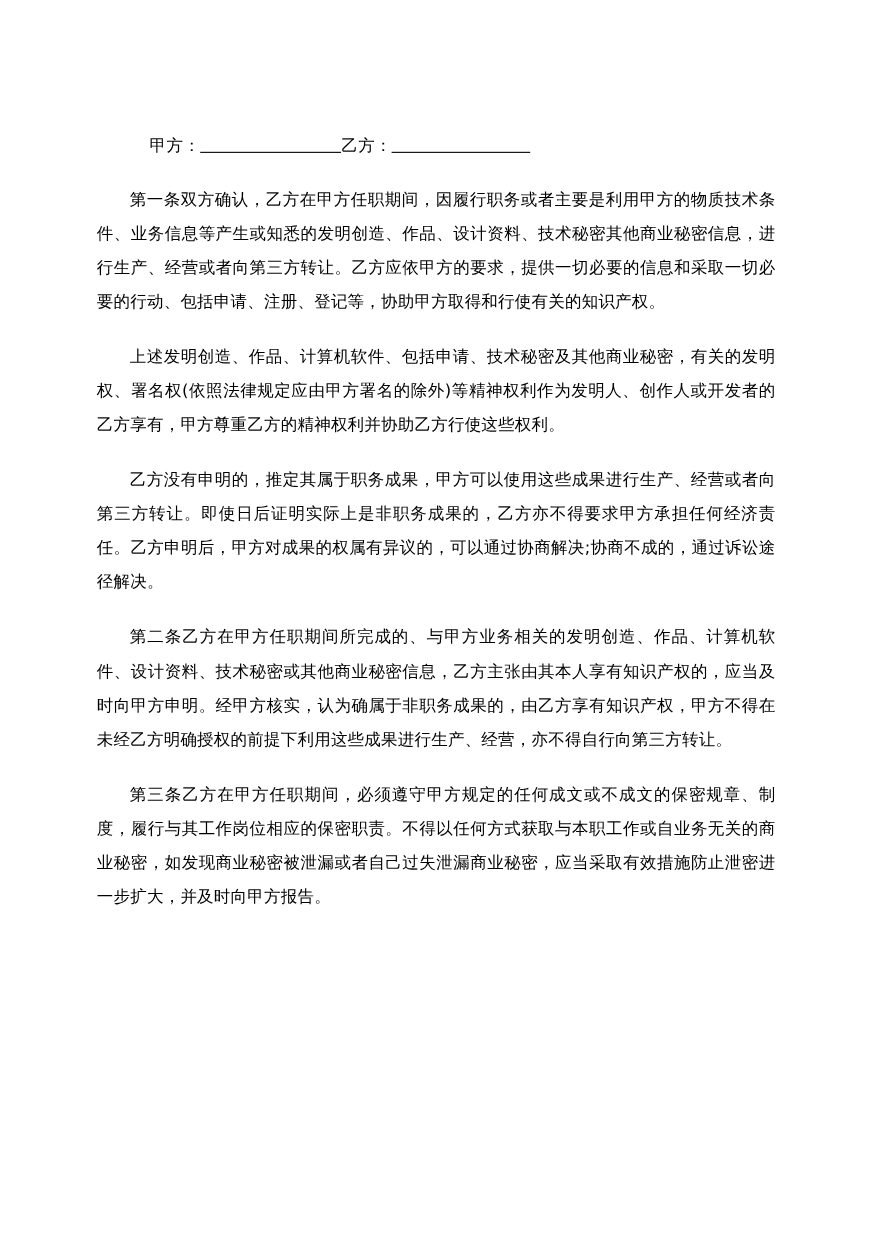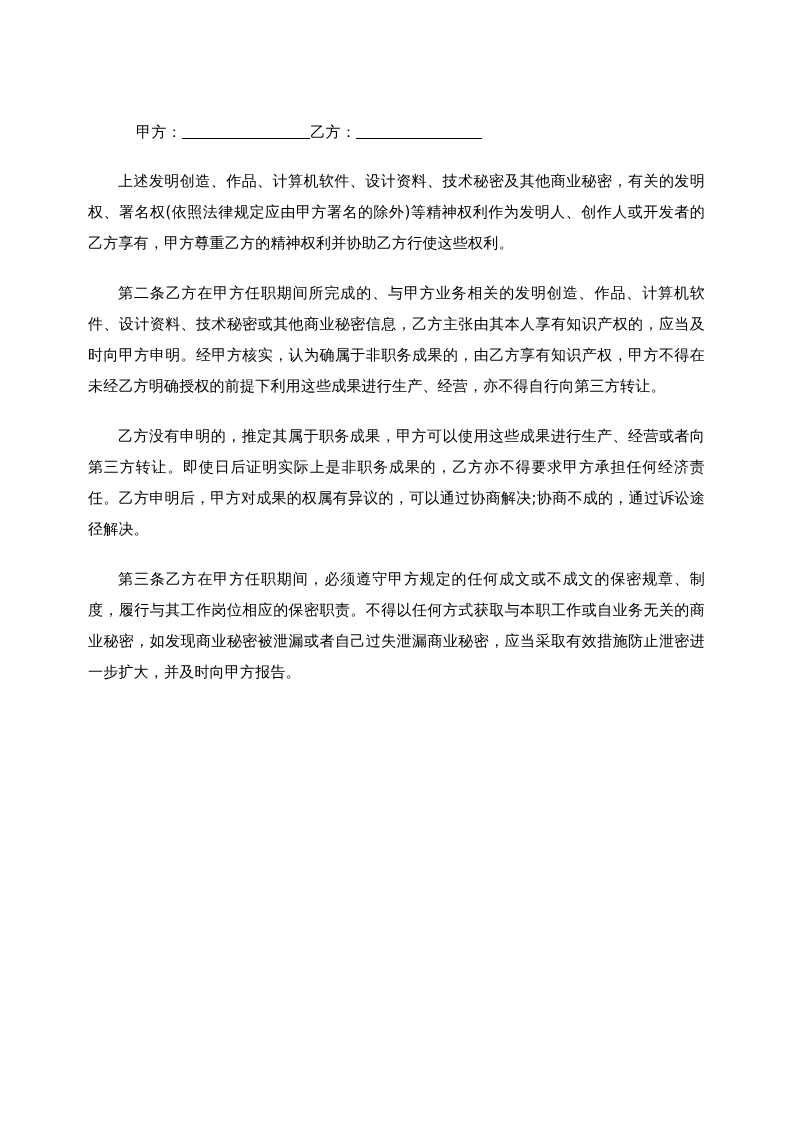"第一条双方确认，乙方在甲方任职期间，因履行职务或者主要是利用甲方的物质技术条件、" p.para { html: none -> <p>第一条双方确认，乙方在甲方任职期间，因履行职务或者主要是利用甲方的物质技术条件、业务信息等产生或知悉的发明创造、作品、设计资料、技术秘密其他商业秘密信息，进行生产、经营或者向第三方转让。乙方应依甲方的要求，提供一切必要的信息和采取一切必要的行动、包括申请、注册、登记等，协助甲方取得和行使有关的知识产权。</p> }
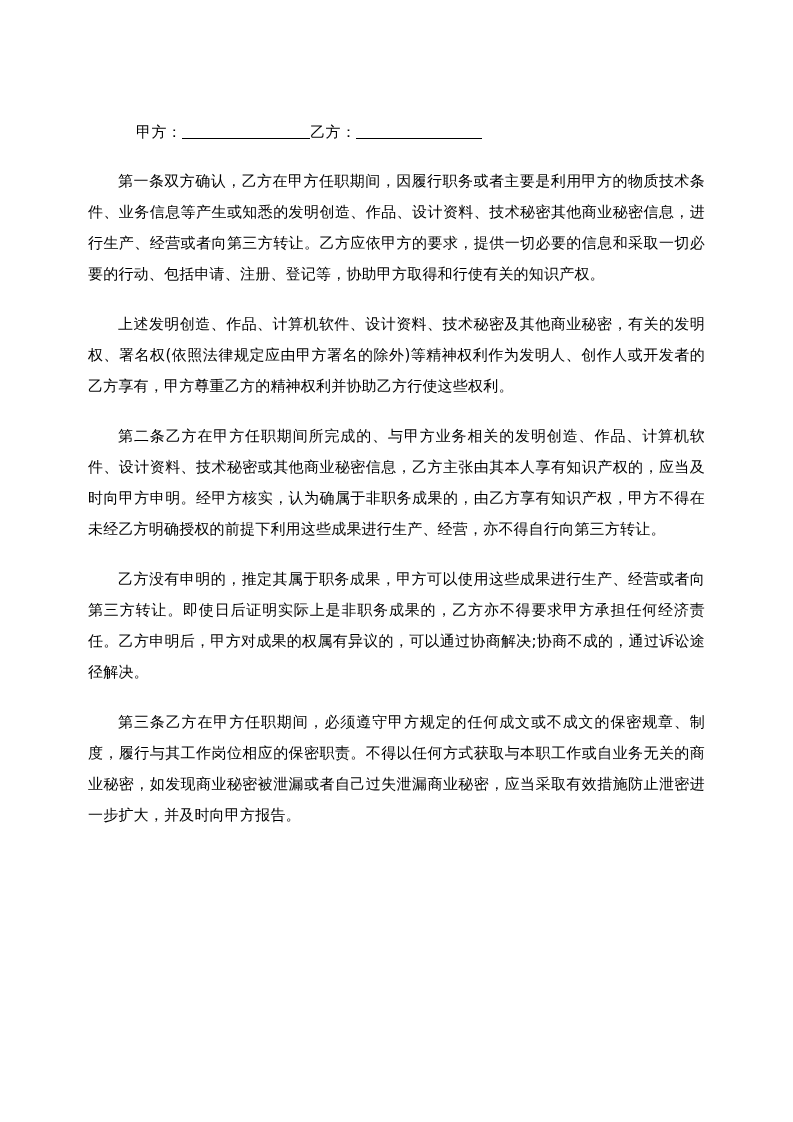"上述发明创造、作品、计算机软件、设计资料、技术秘密及其他商业秘密，有关的发明权、" p.para { text: 设计资料 -> 包括申请 }
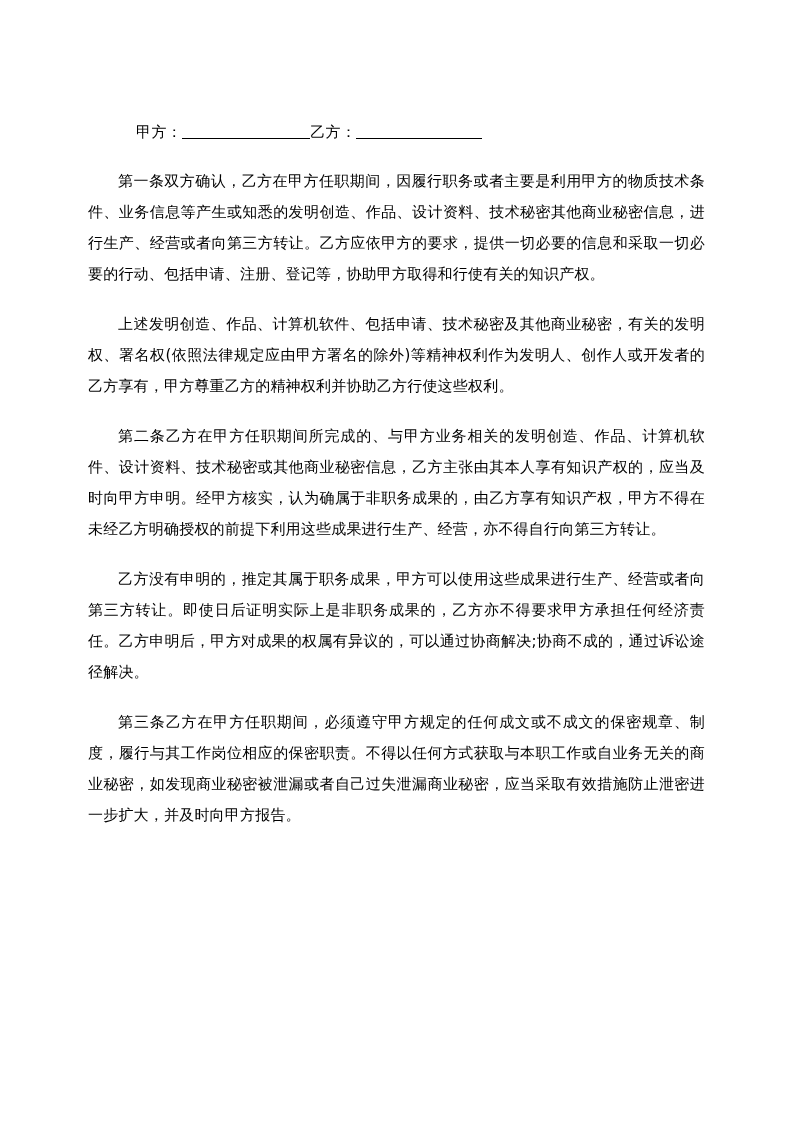"第二条乙方在甲方任职期间所完成的、与甲方业务相关的发明创造、作品、计算机软件、设" p.para { order: before "乙方没有申明的，推定其属于职务成果，甲方可以使用这些成果进行生产、经营或者向第三" -> after "乙方没有申明的，推定其属于职务成果，甲方可以使用这些成果进行生产、经营或者向第三" }
